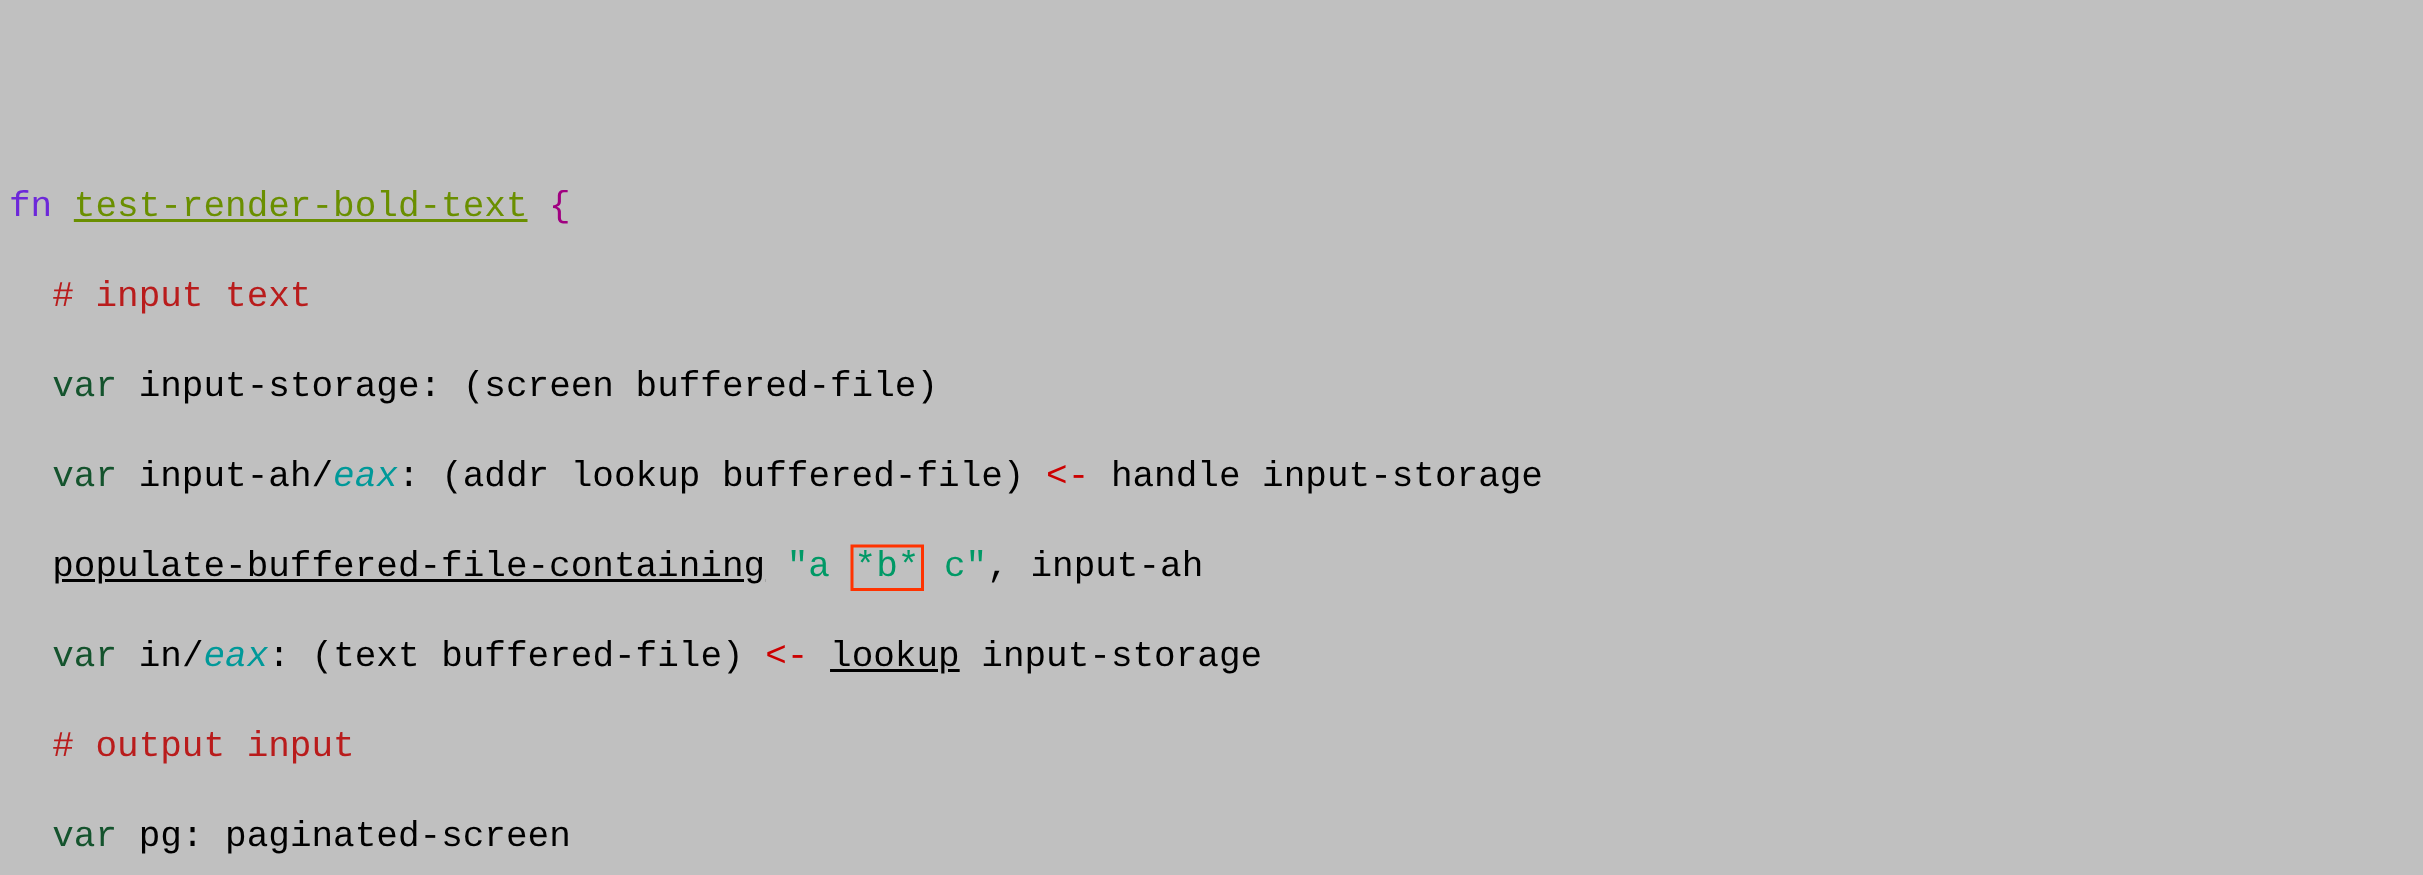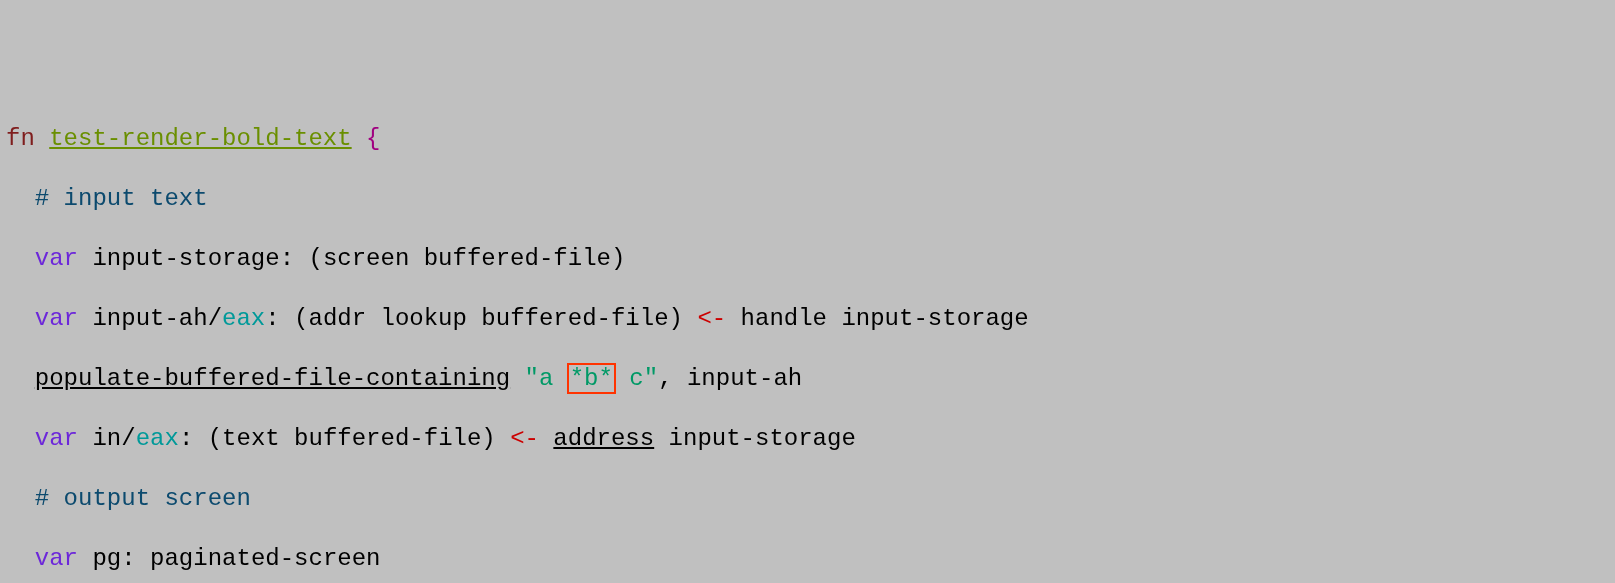"fn" .kw-fn { color: #7f1d1d -> #6d28d9 }
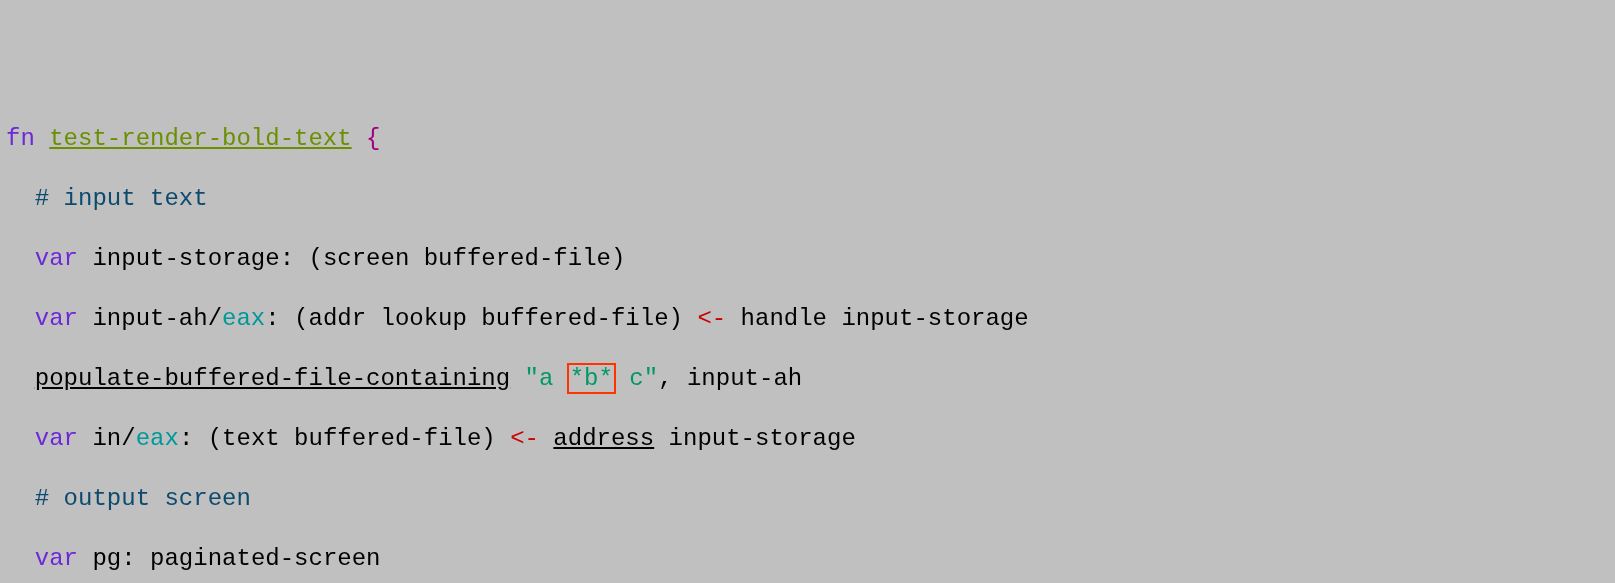"# input text" .comment { color: #0c4a6e -> #b91c1c }
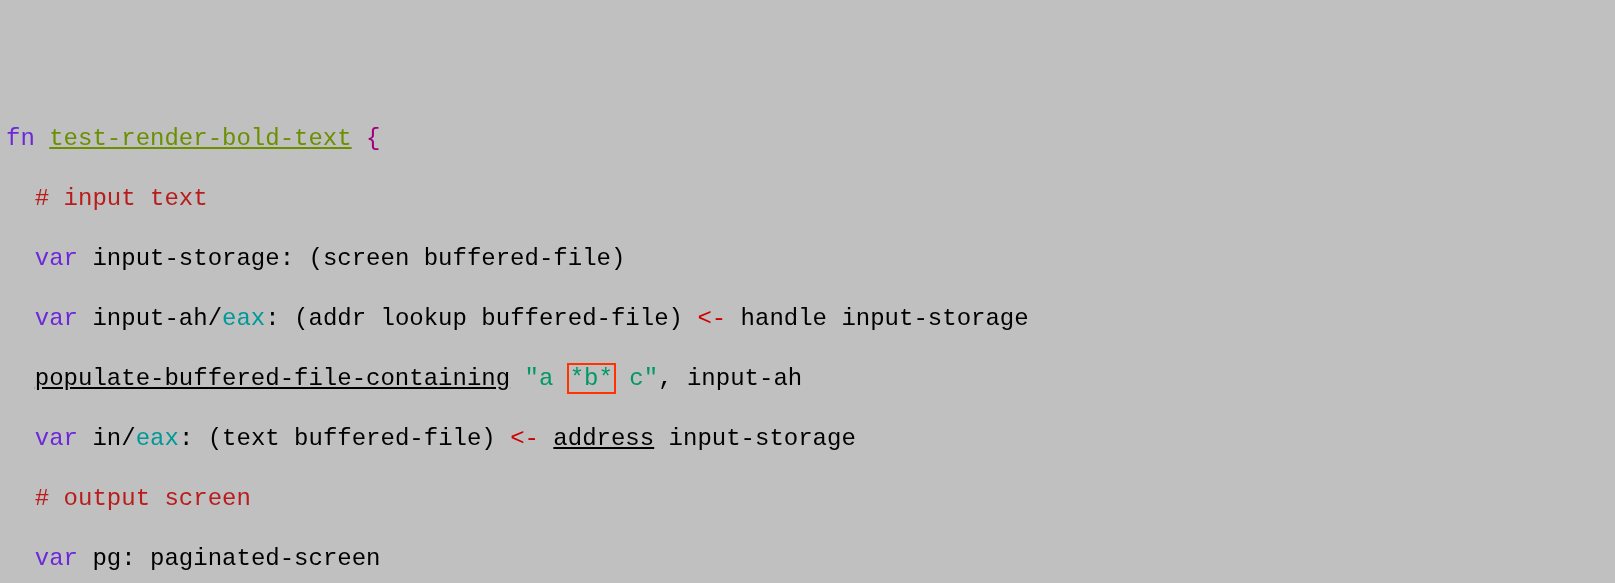"var" .kw-var { color: #6d28d9 -> #14532d }
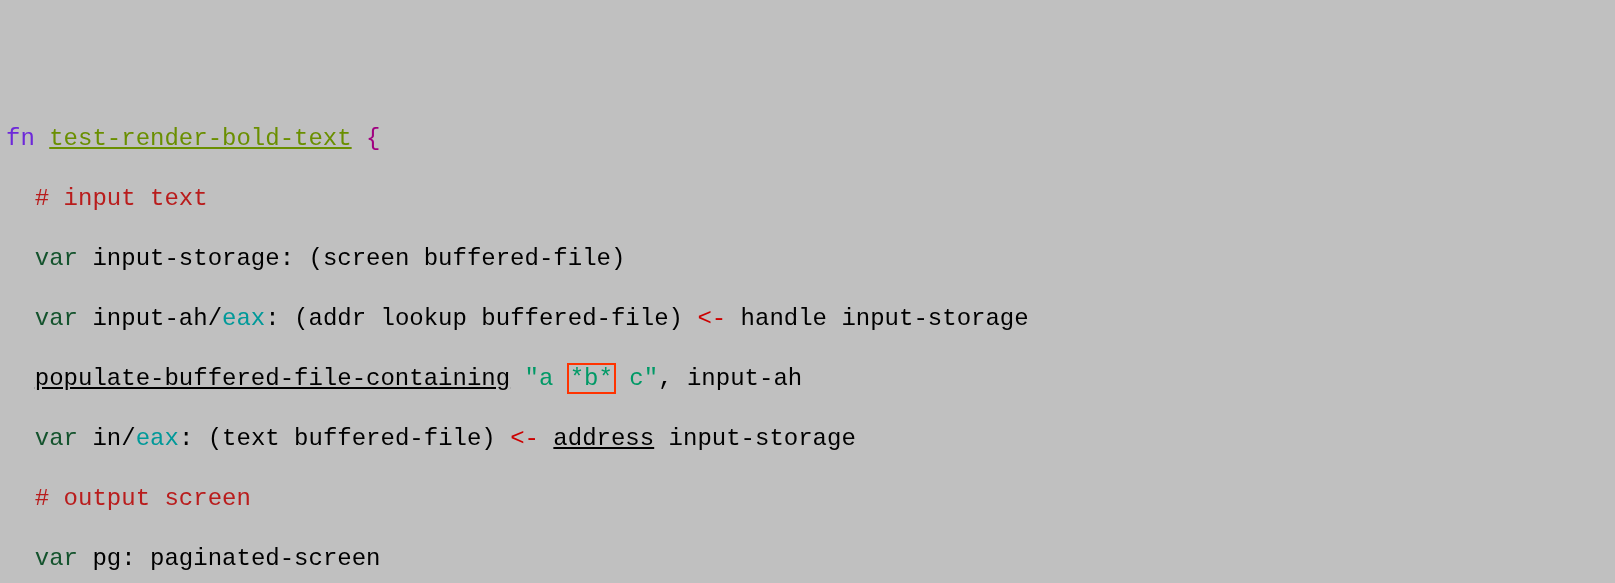"eax" .reg { font-style: none -> italic }
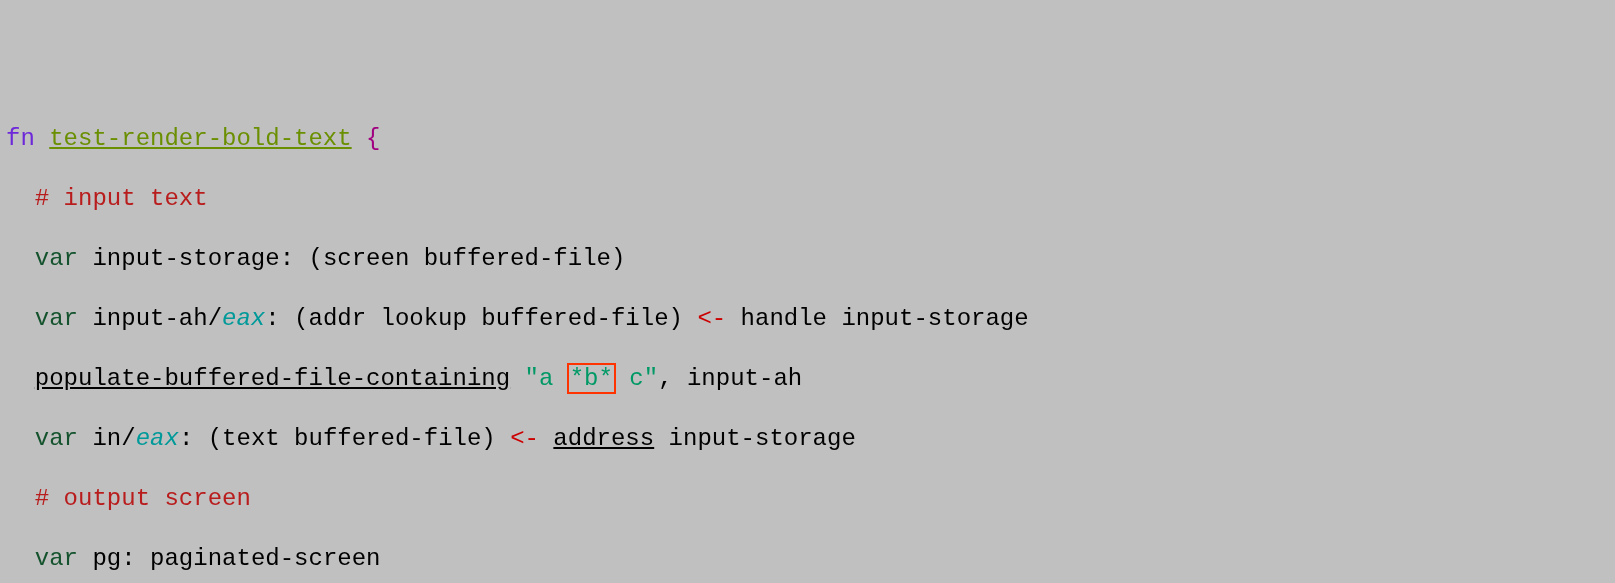"address" span.link { text: address -> lookup }
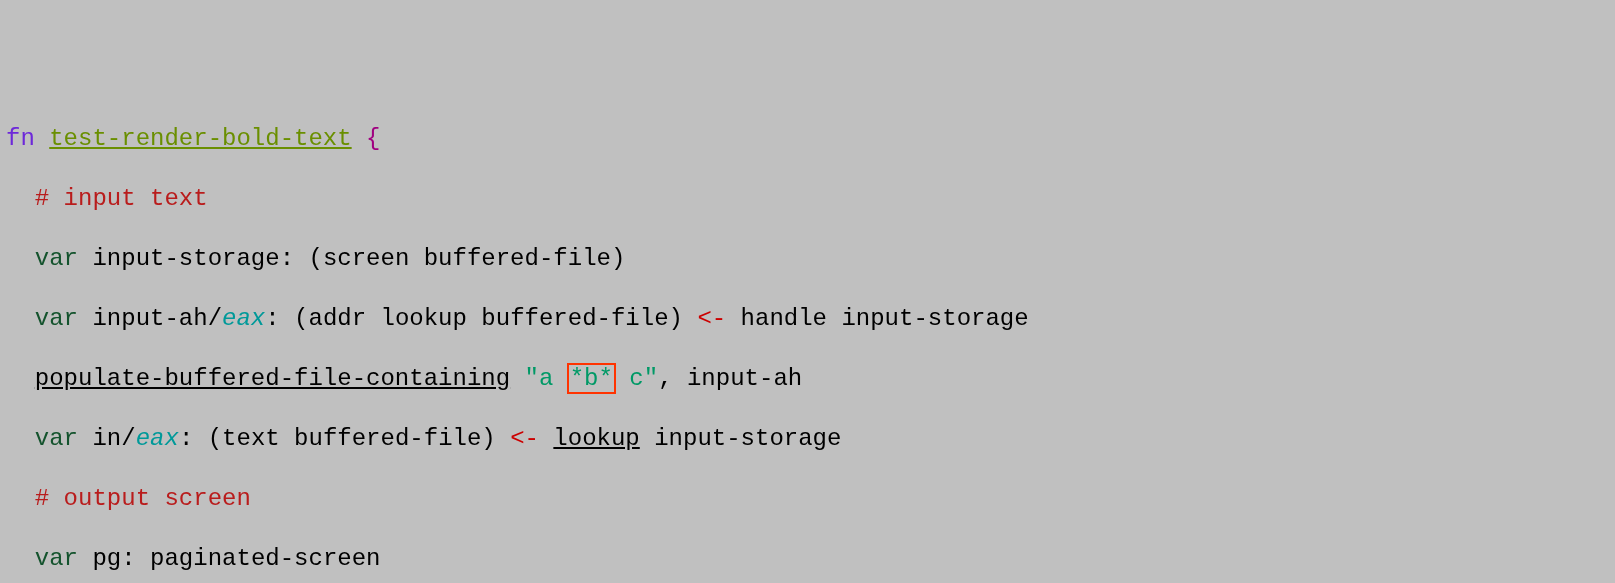"# output screen" span.comment { text: screen -> input }
